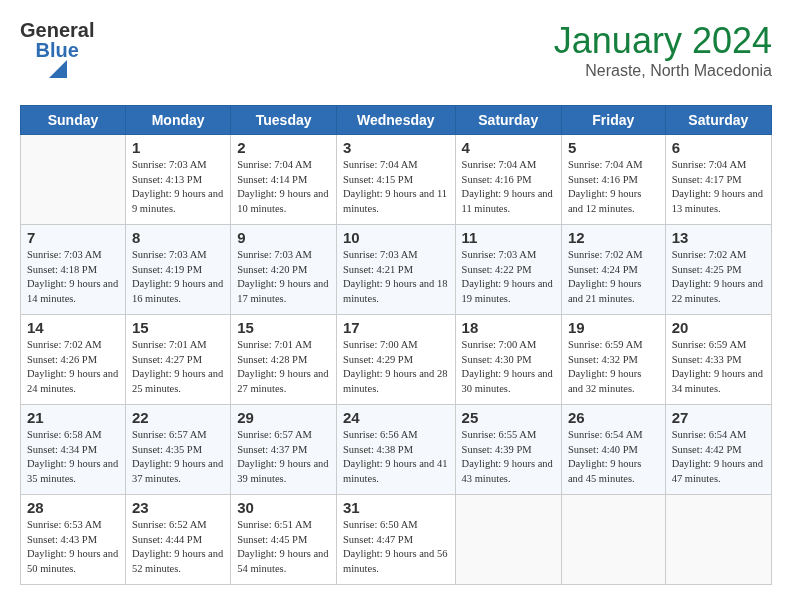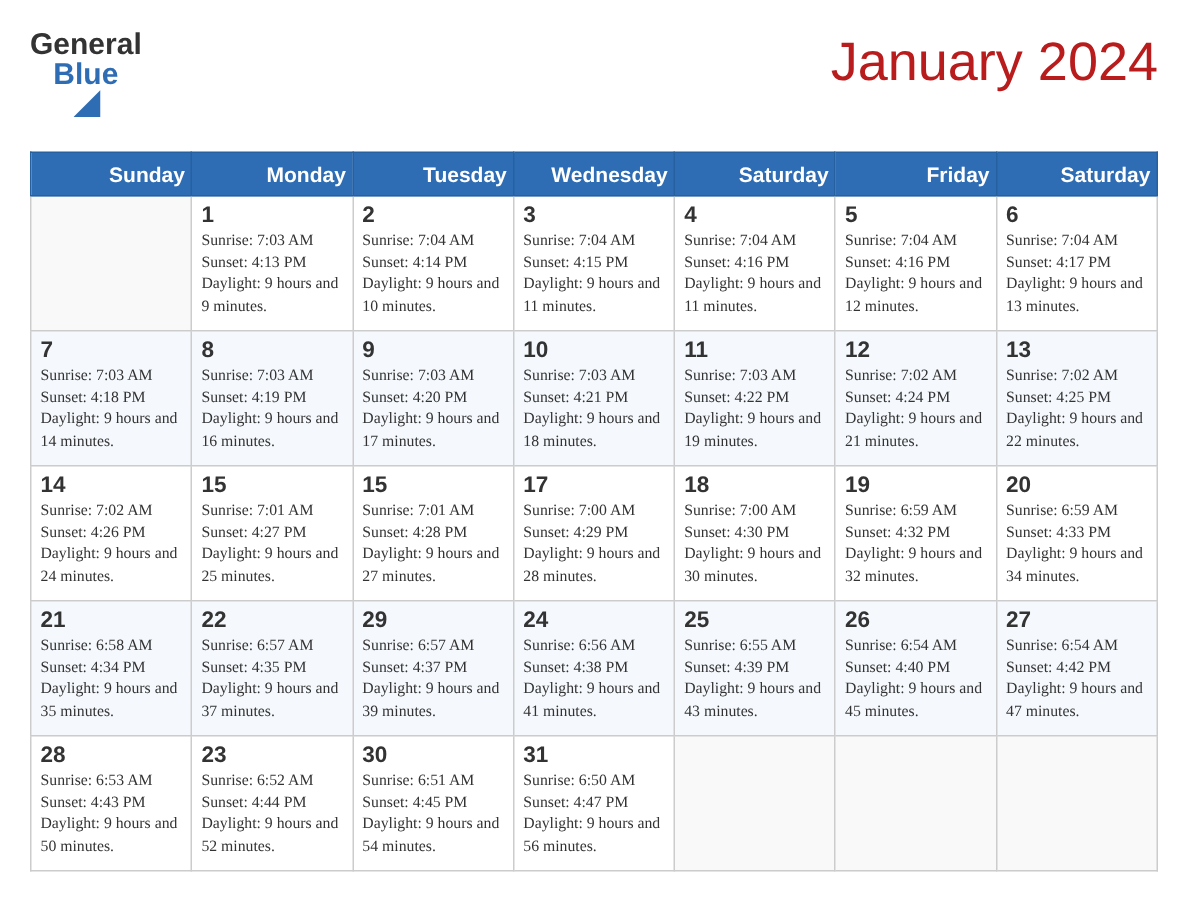"January 2024" .month-title { color: #b91c1c -> #15803d }
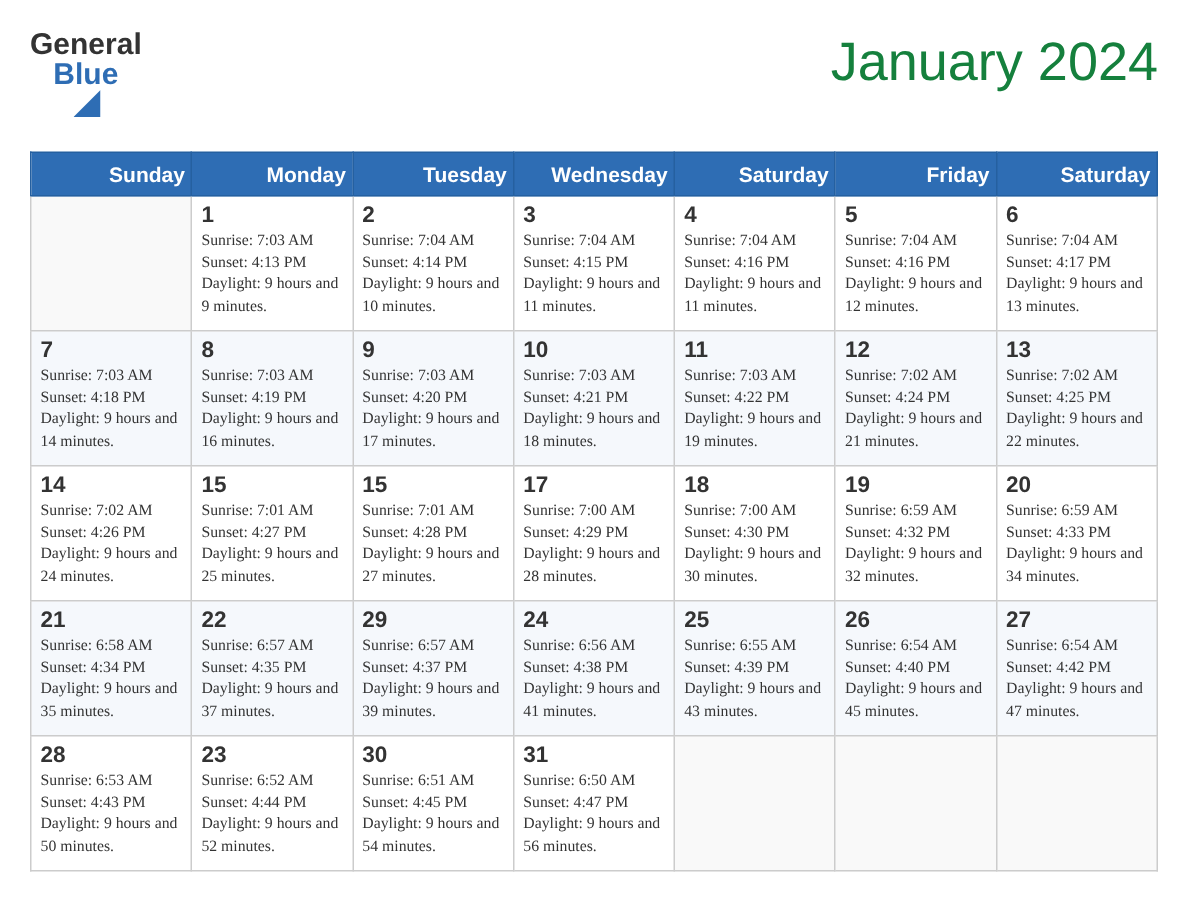"Neraste, North Macedonia" div.location-title { html: none -> <div>Neraste, North Macedonia</div> }
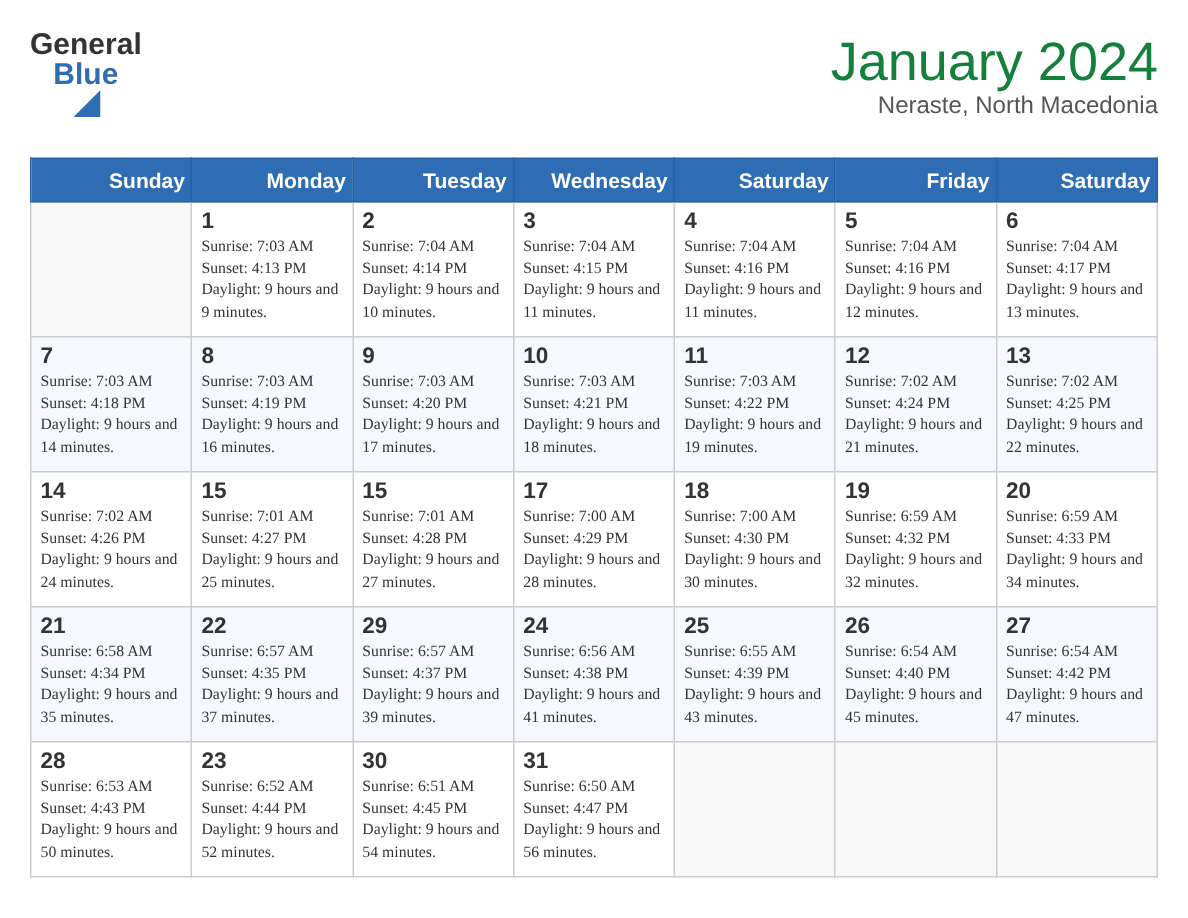"Sunday" th { padding: 6px 4px -> 6px 20px; text-align: right -> center }
